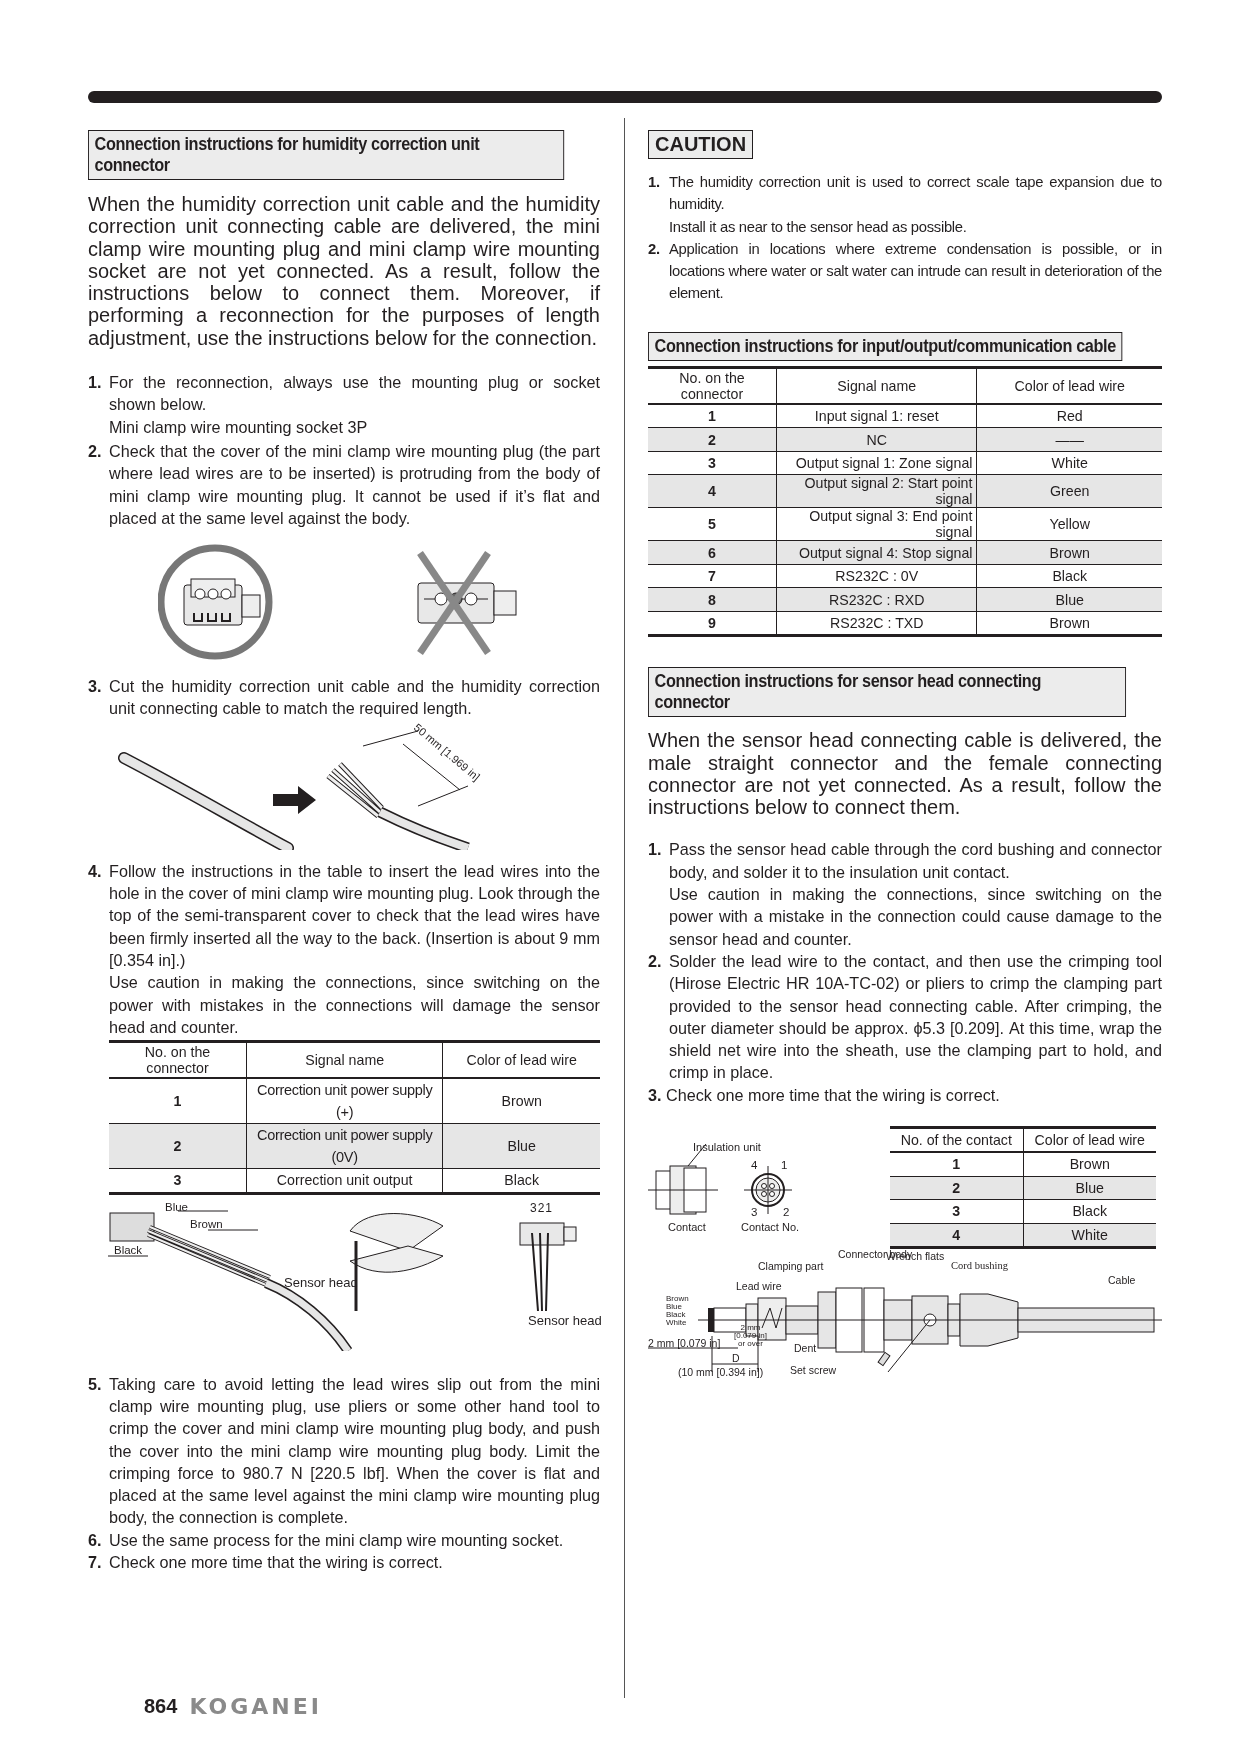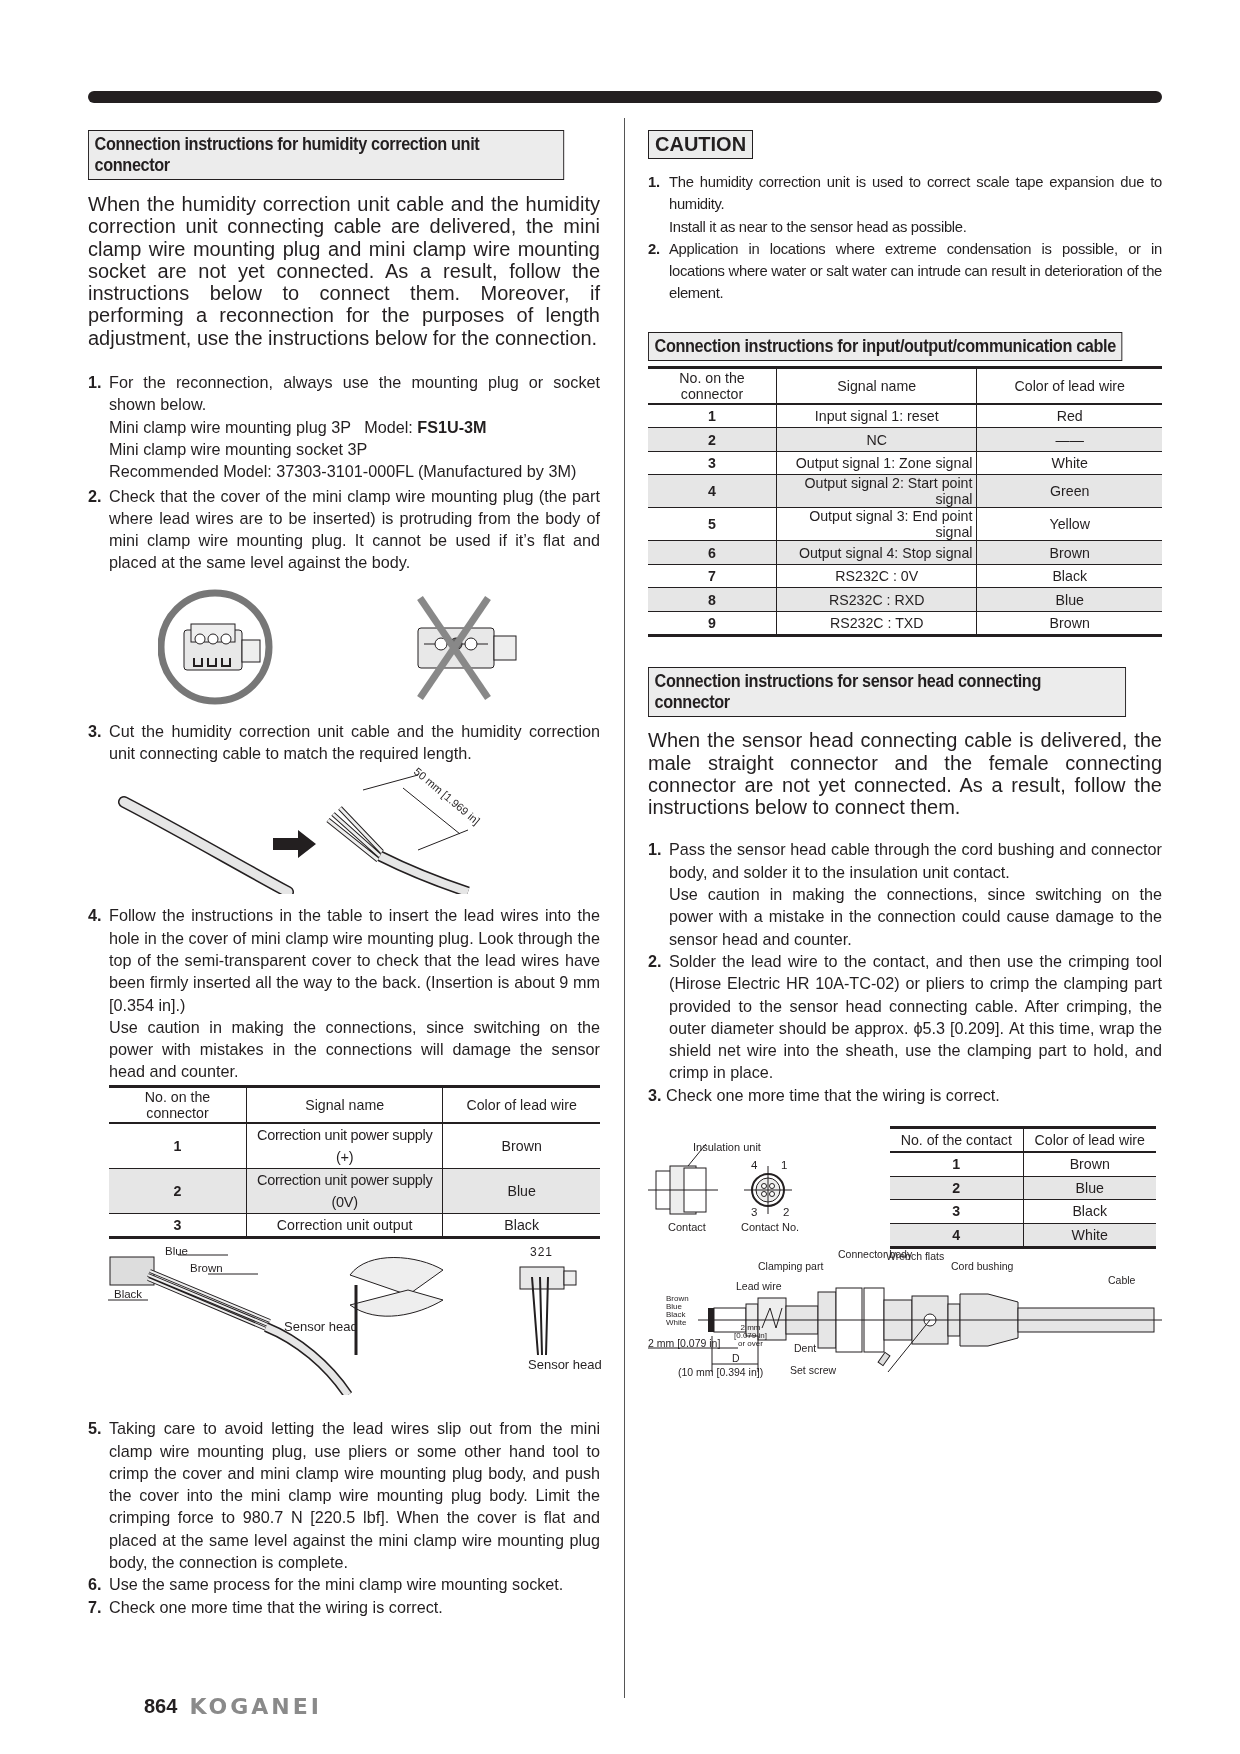"Mini clamp wire mounting plug" span.sub { html: <span><span>Mini clamp wire mounting plug 3P Model: </span><b>FS1U-3M</b></span> -> none }
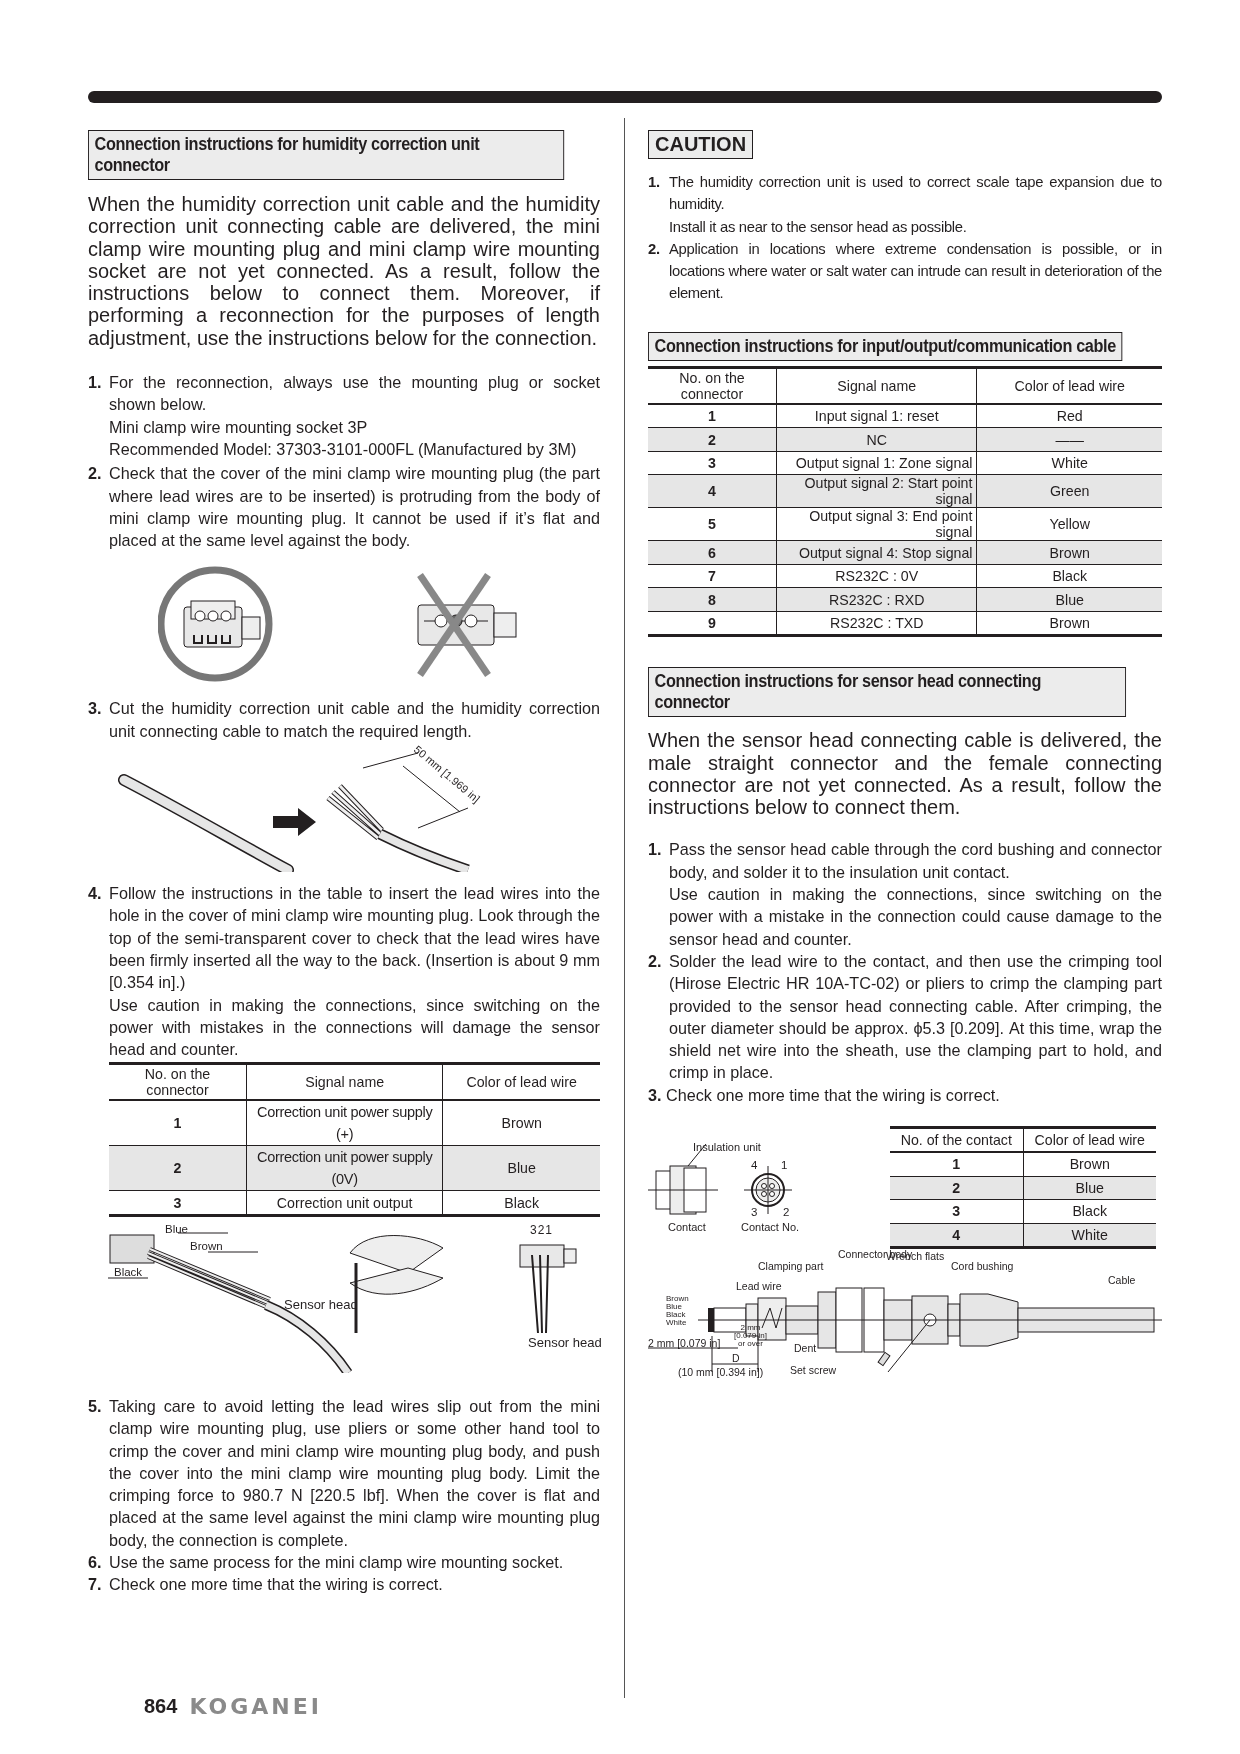"Recommended Model: 37303-3101-000FL" span.sub { html: <span>Recommended Model: 37303-3101-000FL (Manufactured by 3M)</span> -> none }
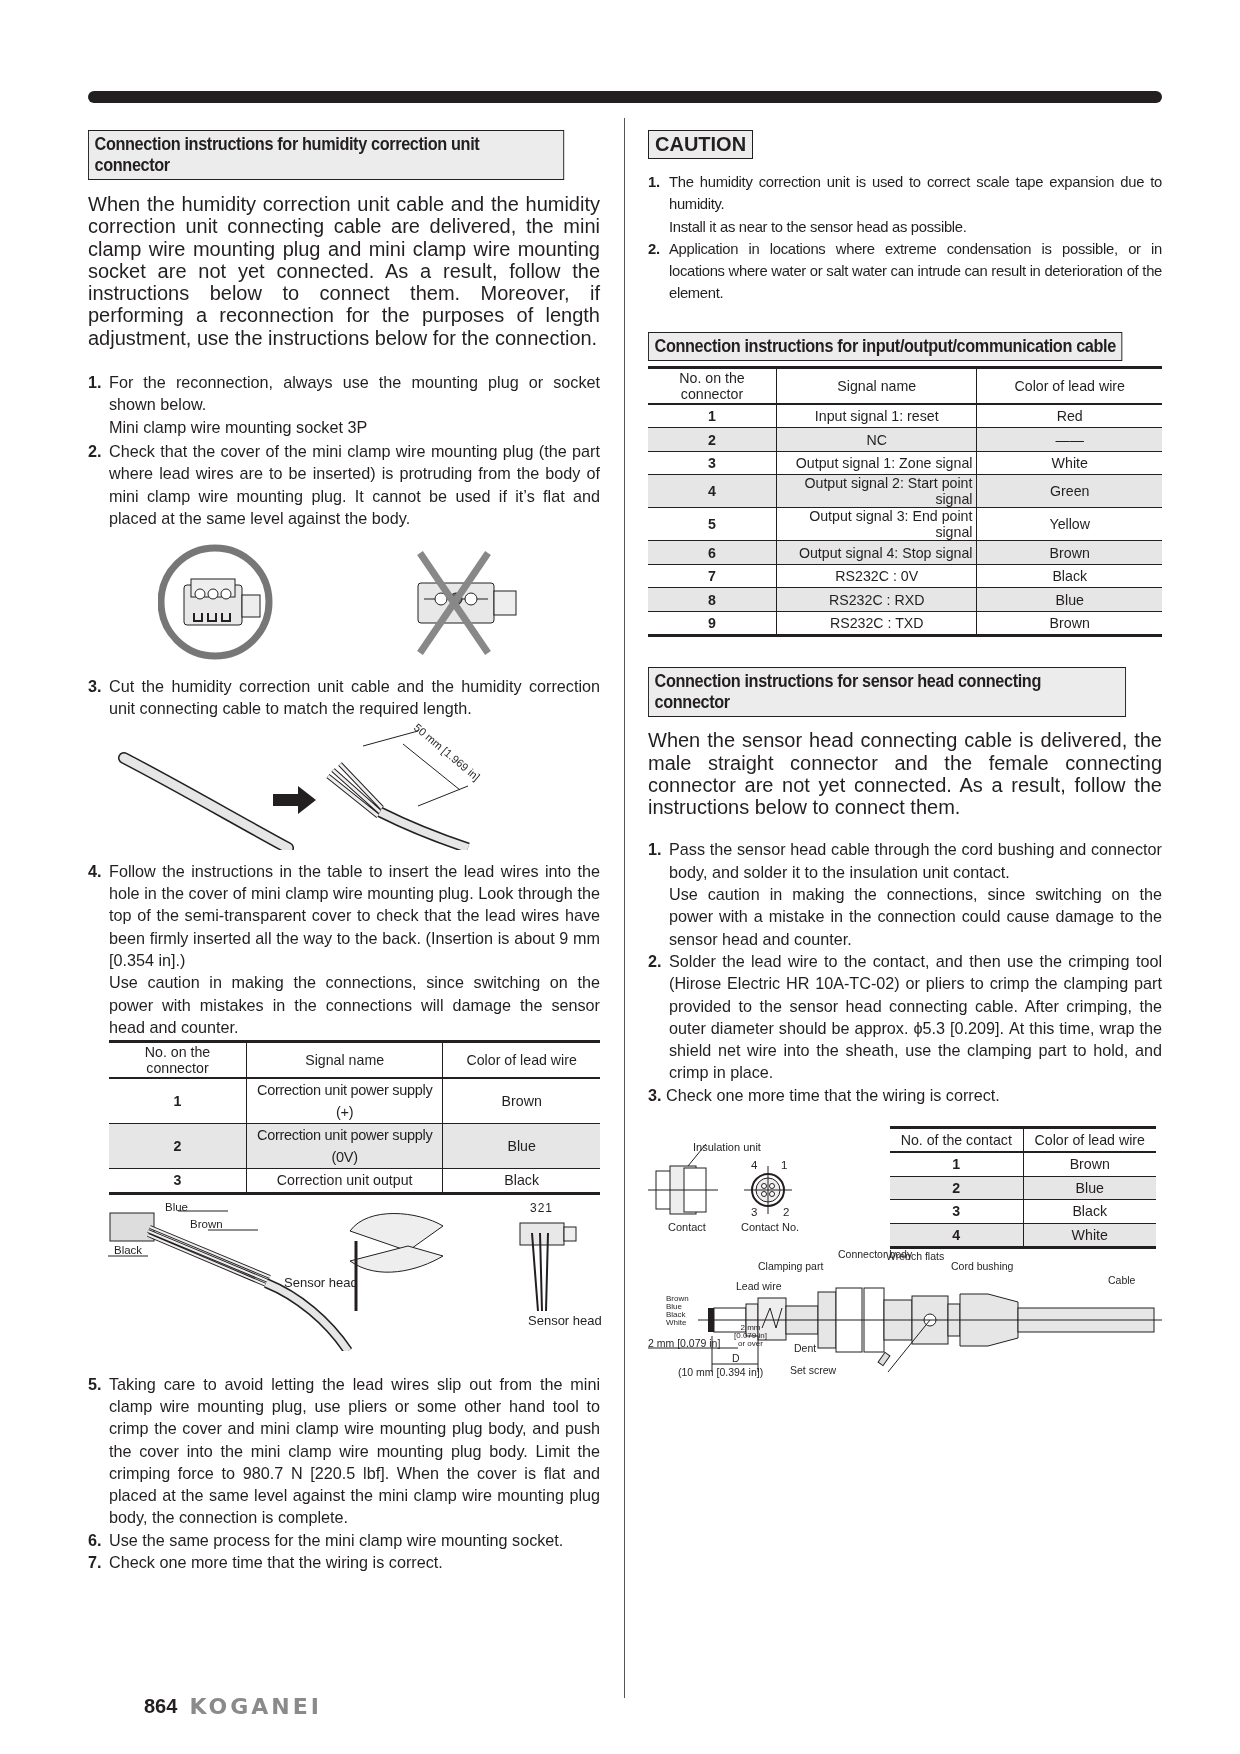"Cord bushing" div.lbl { font-family: none -> Liberation Serif, serif }
